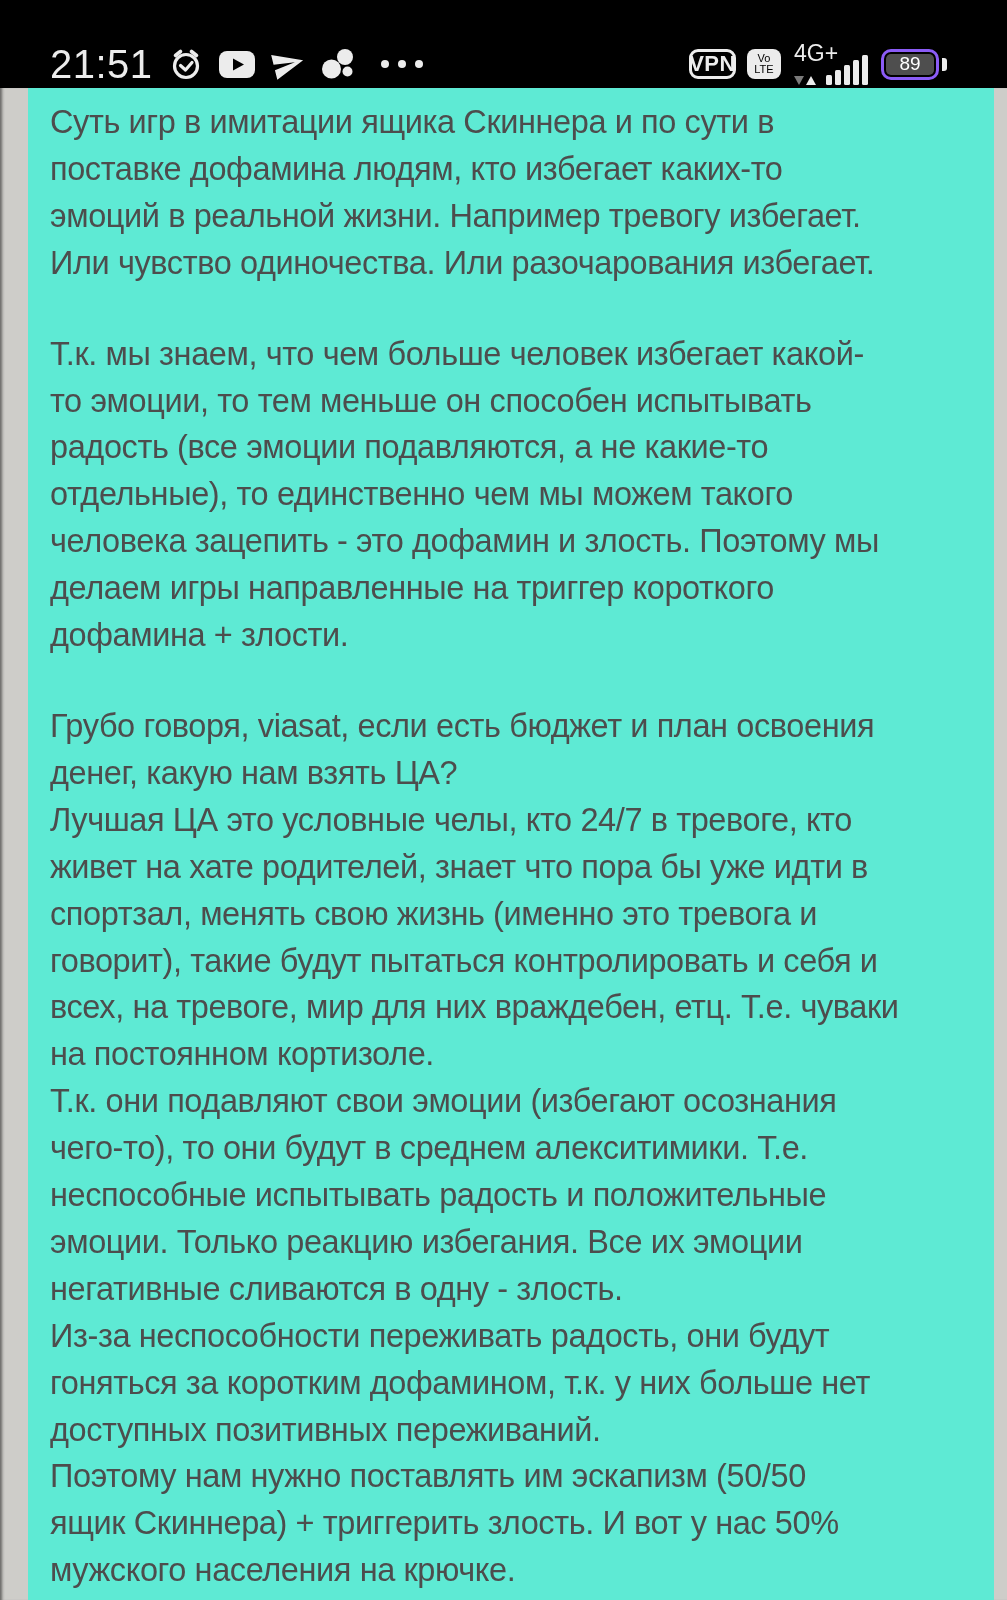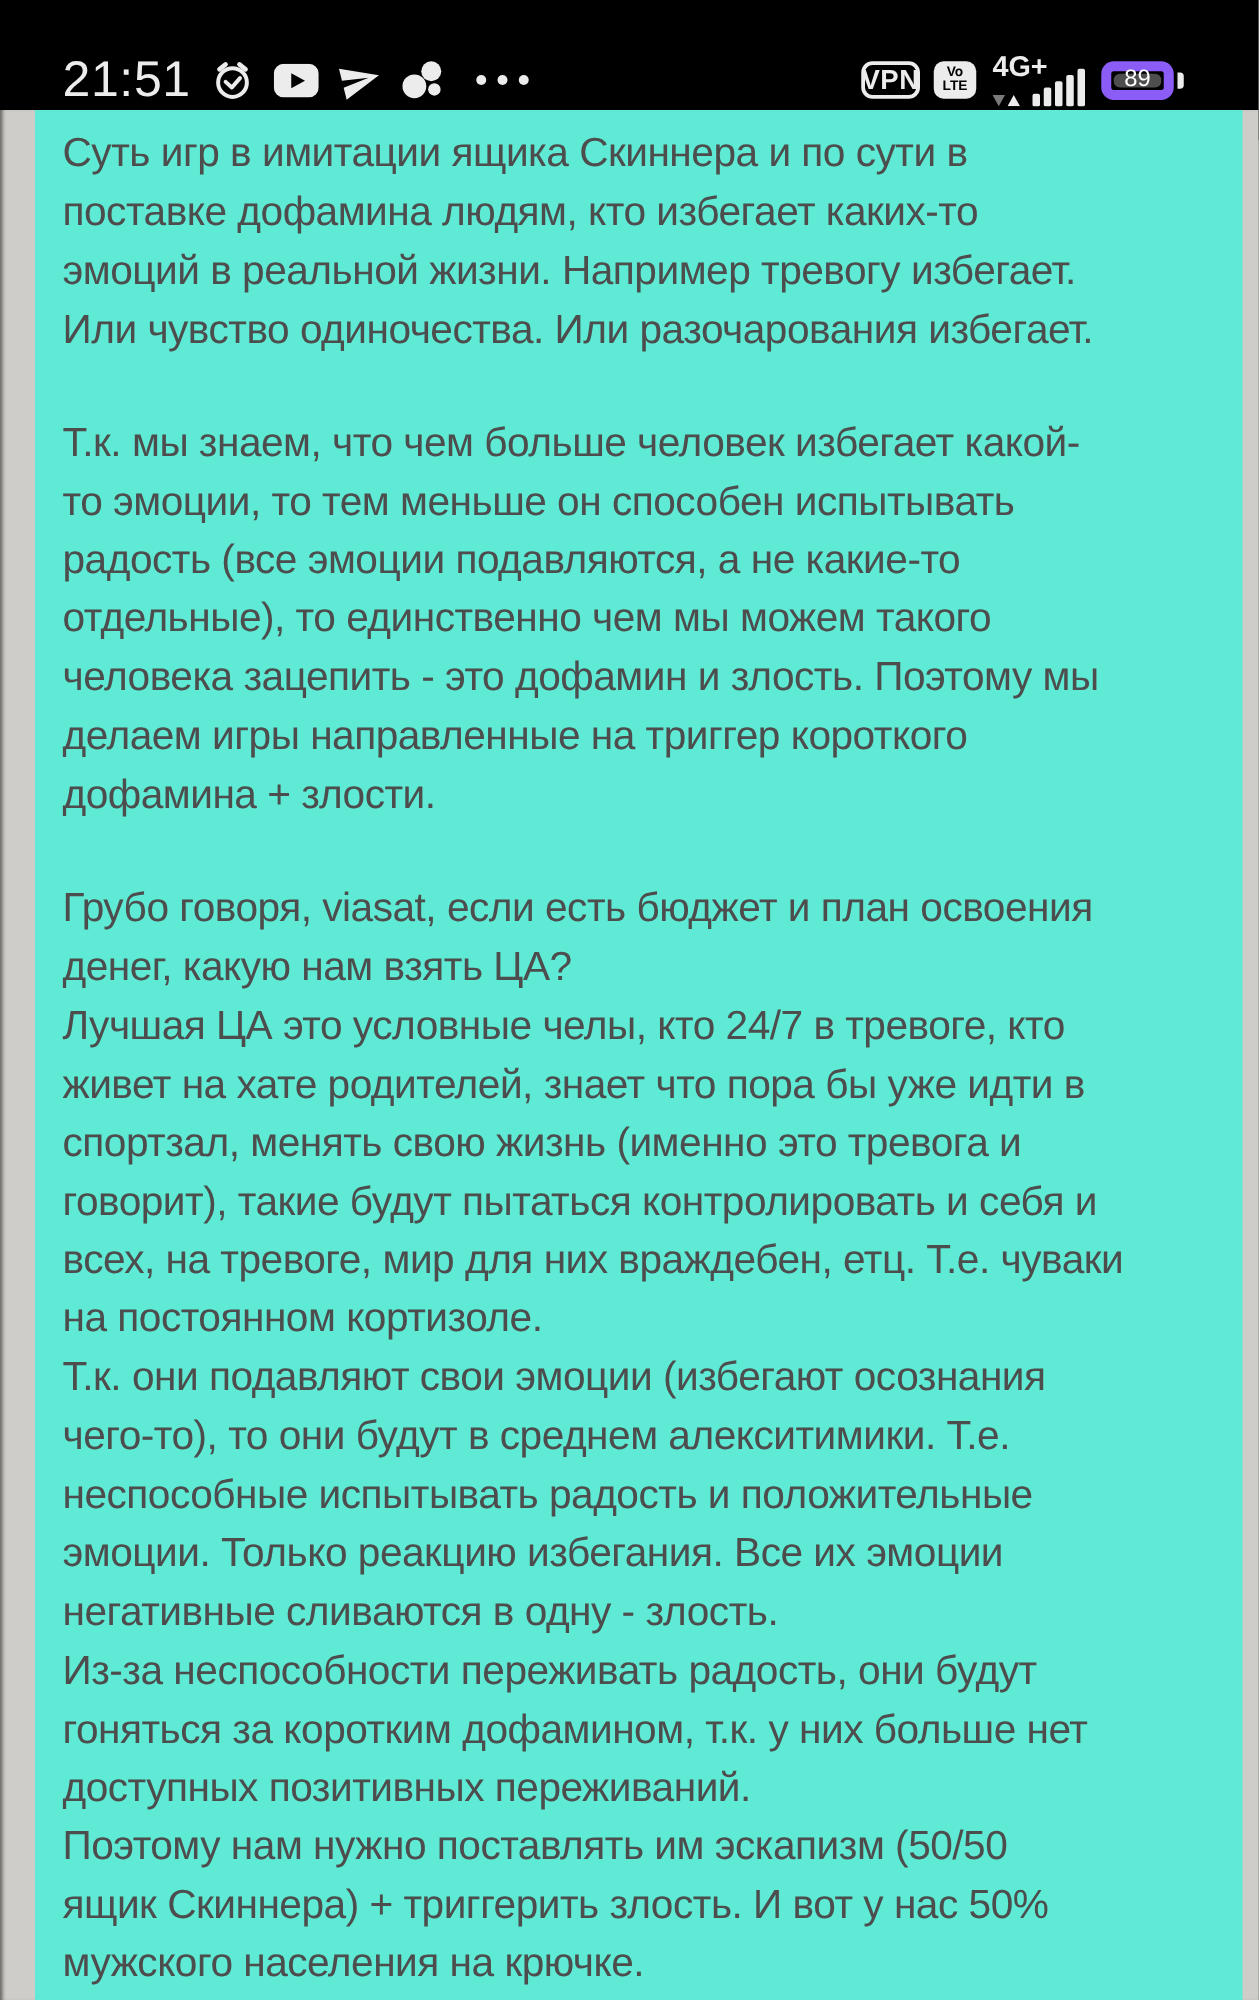"Vo" .volte-badge { font-weight: bold -> normal }
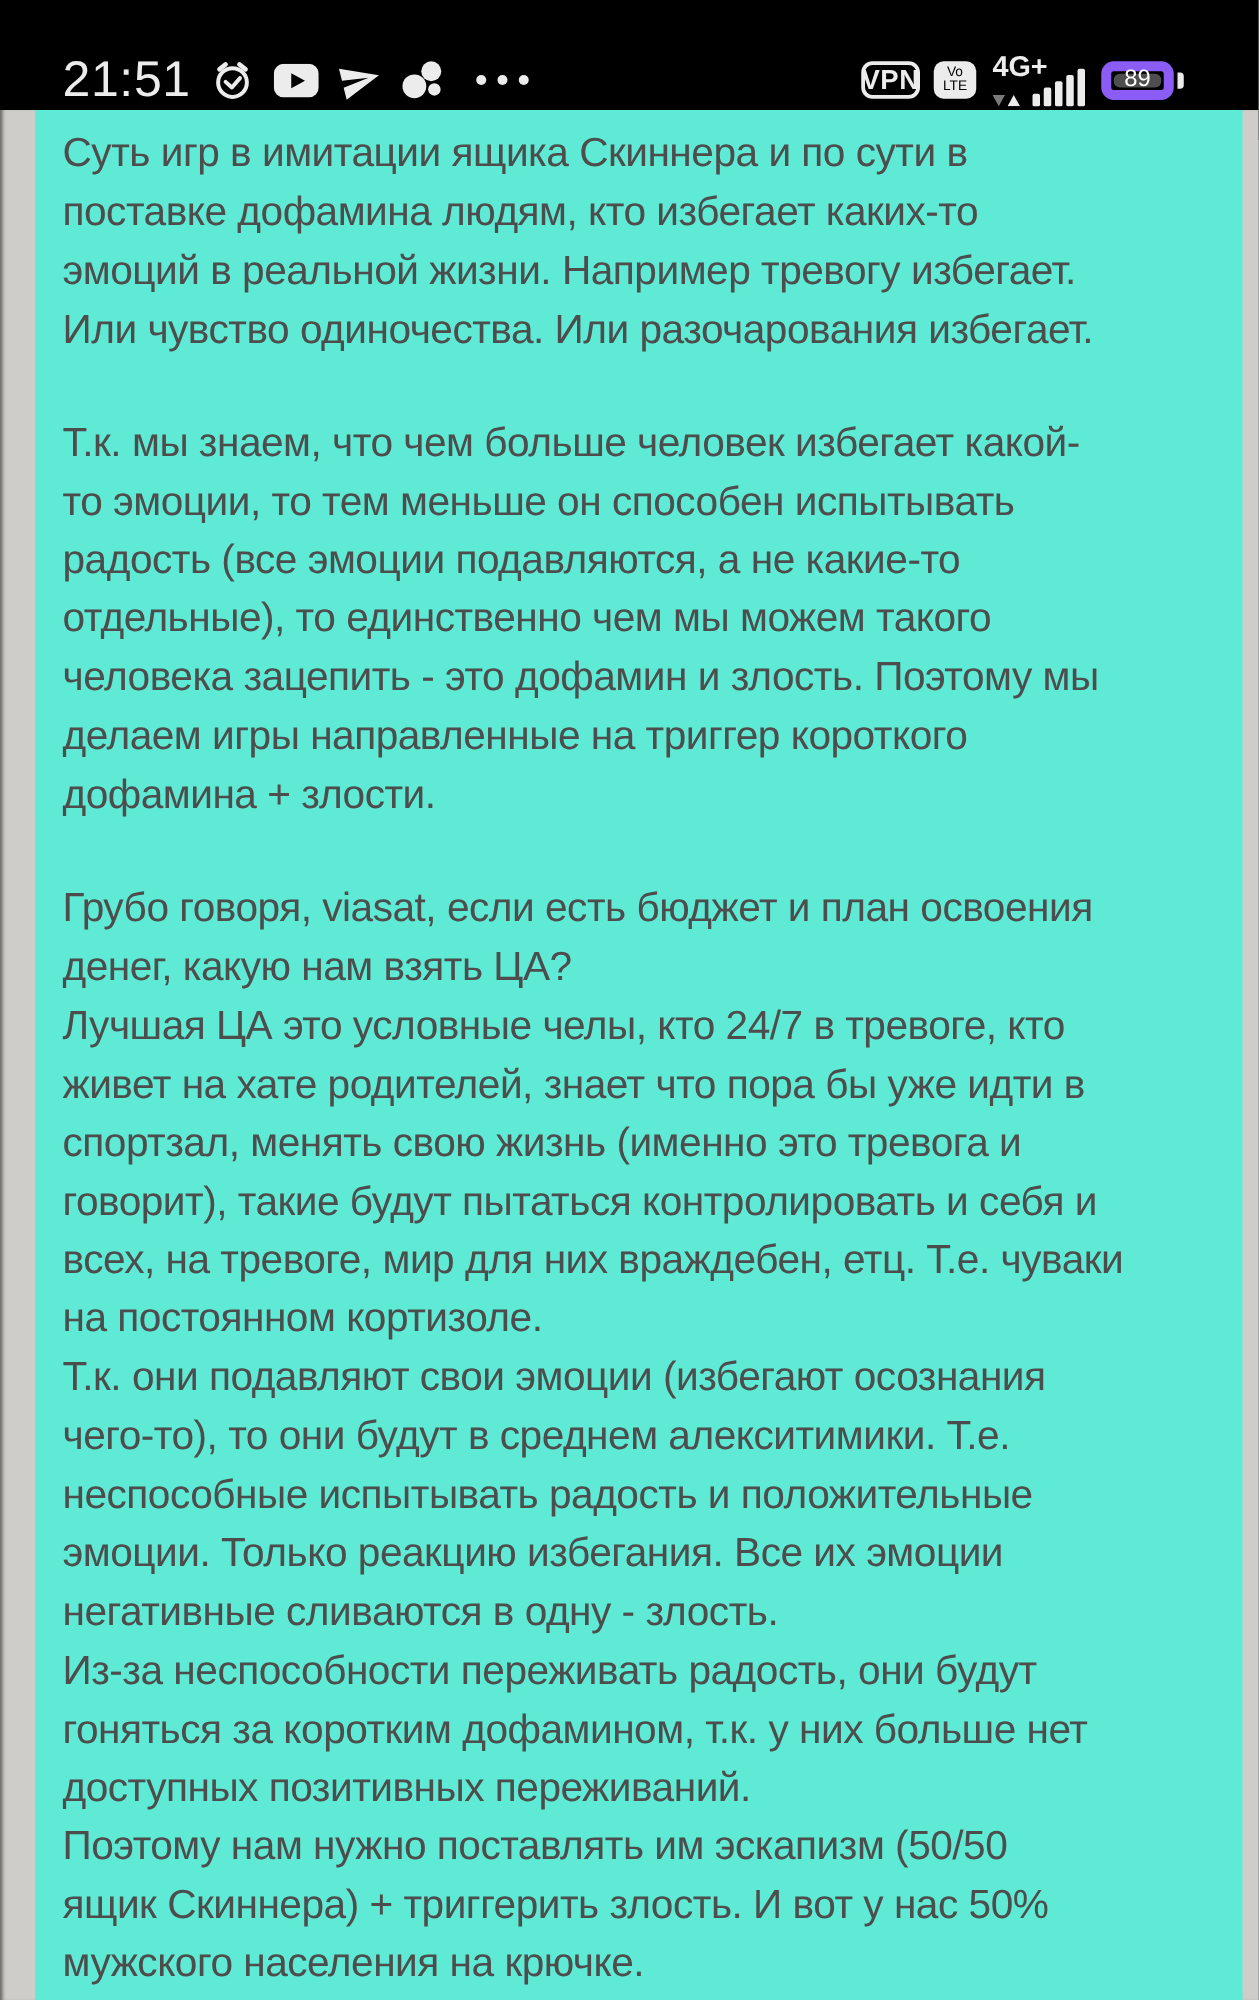"4G+" .net-type { font-weight: 700 -> 400 }
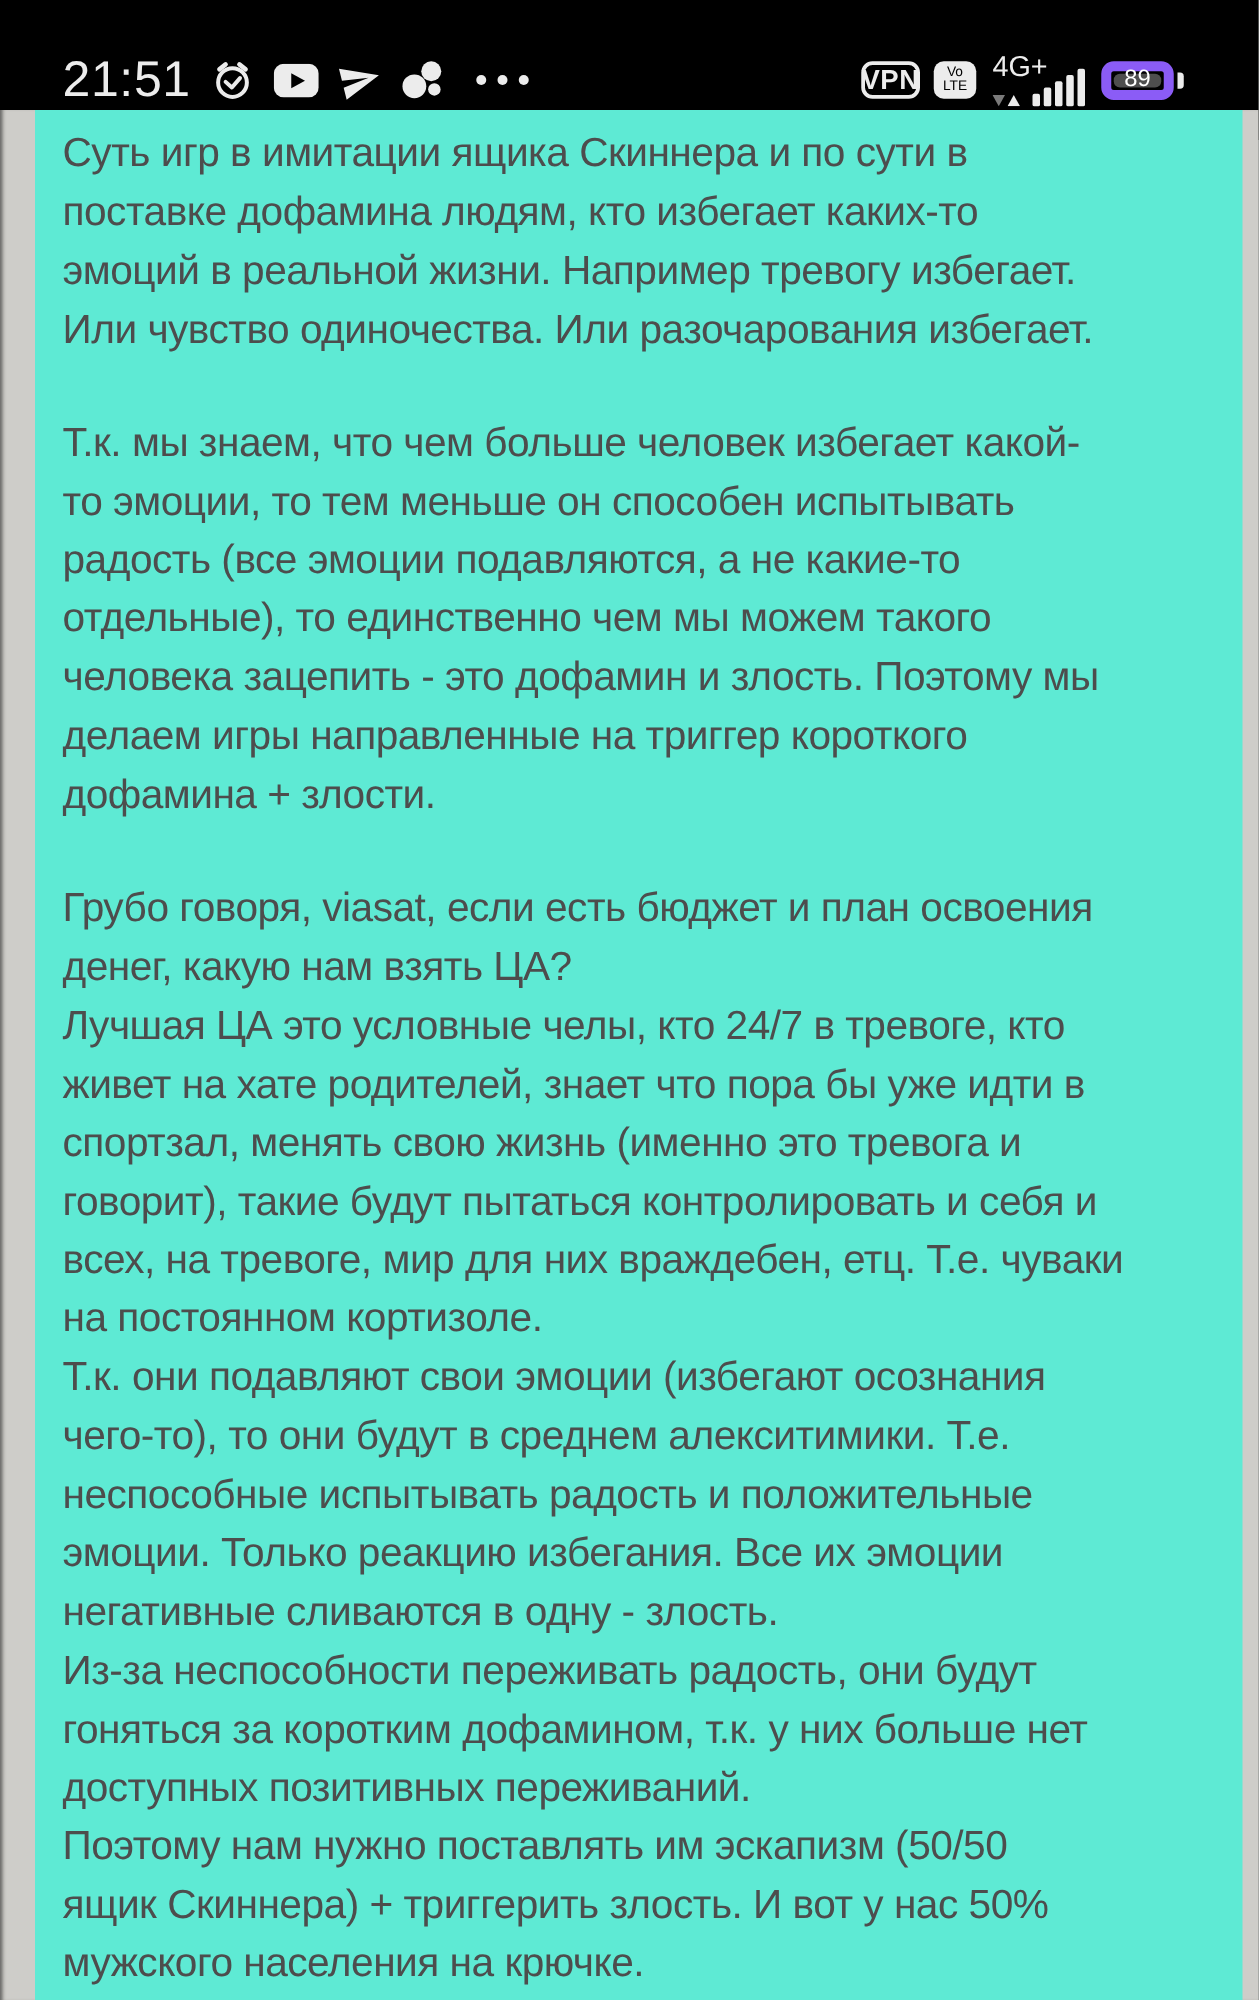"89" .battery-body { border: 8px solid #8b5cf6 -> 3px solid #8b5cf6 }
